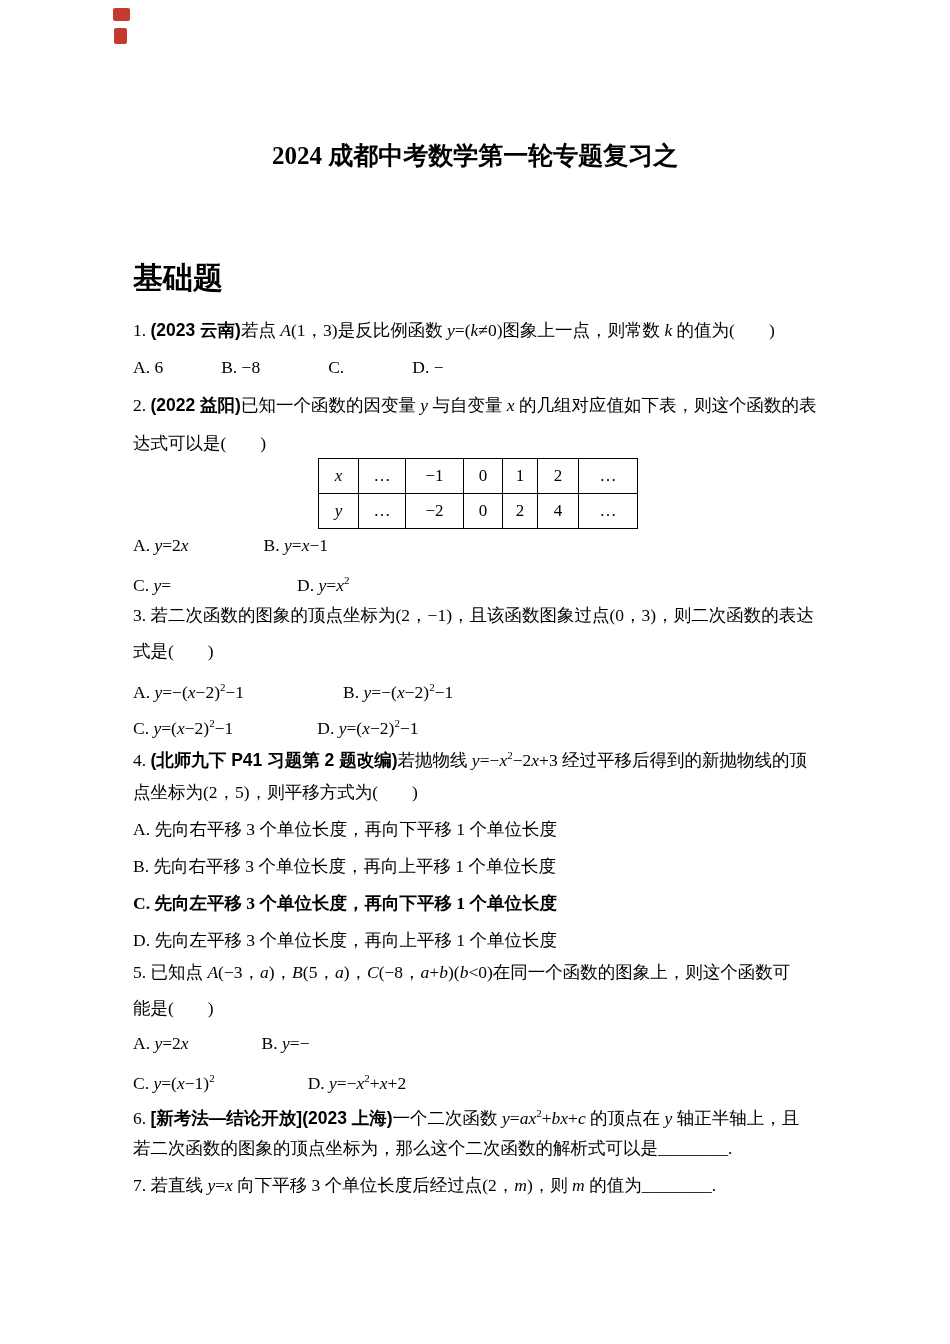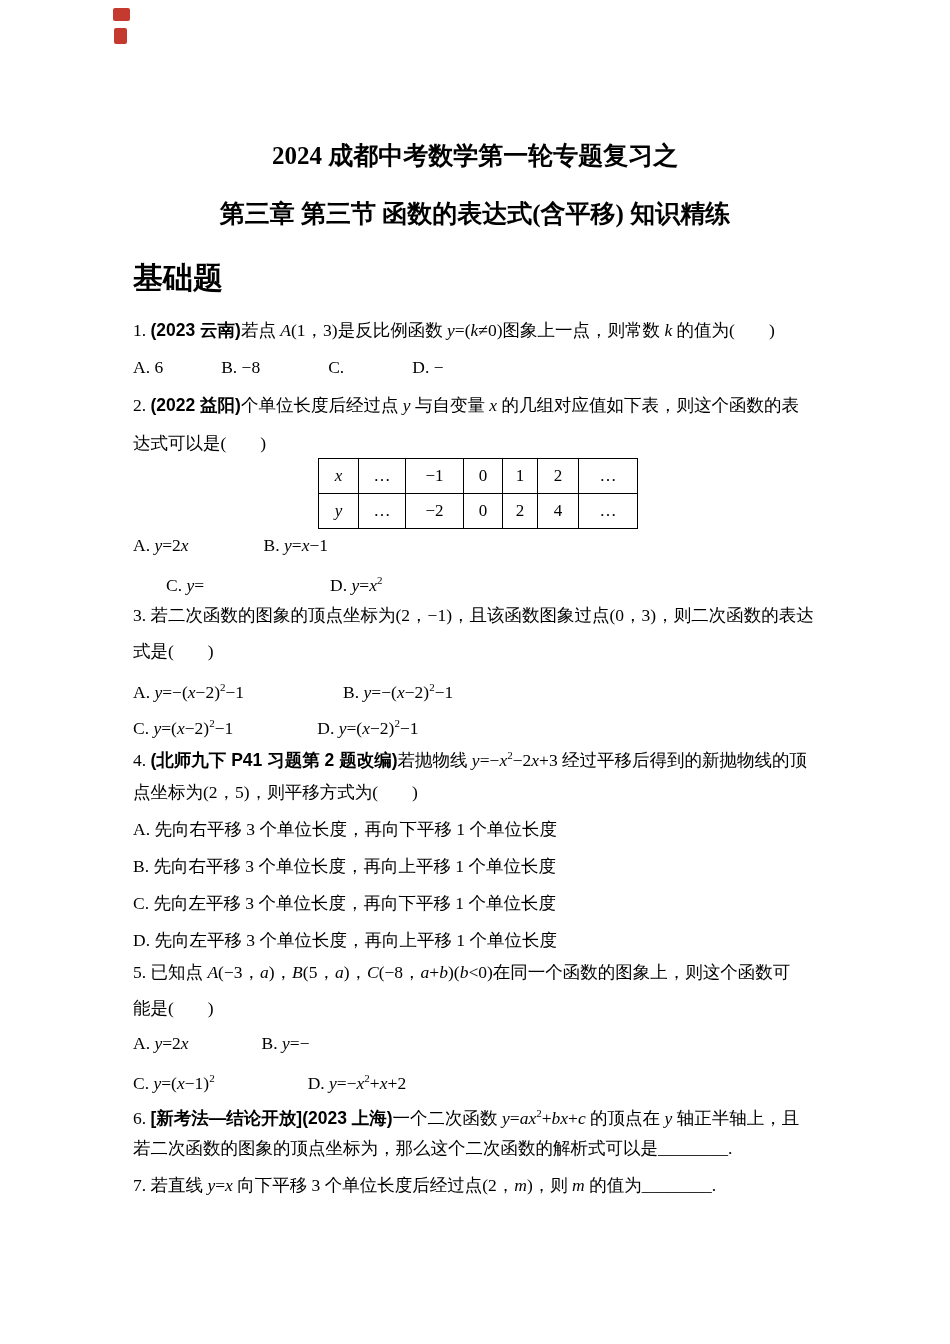"第三章 第三节 函数的表达式(含平移) 知识精练" div.doc-title { html: <div>第三章 第三节 函数的表达式(含平移) 知识精练</div> -> none }
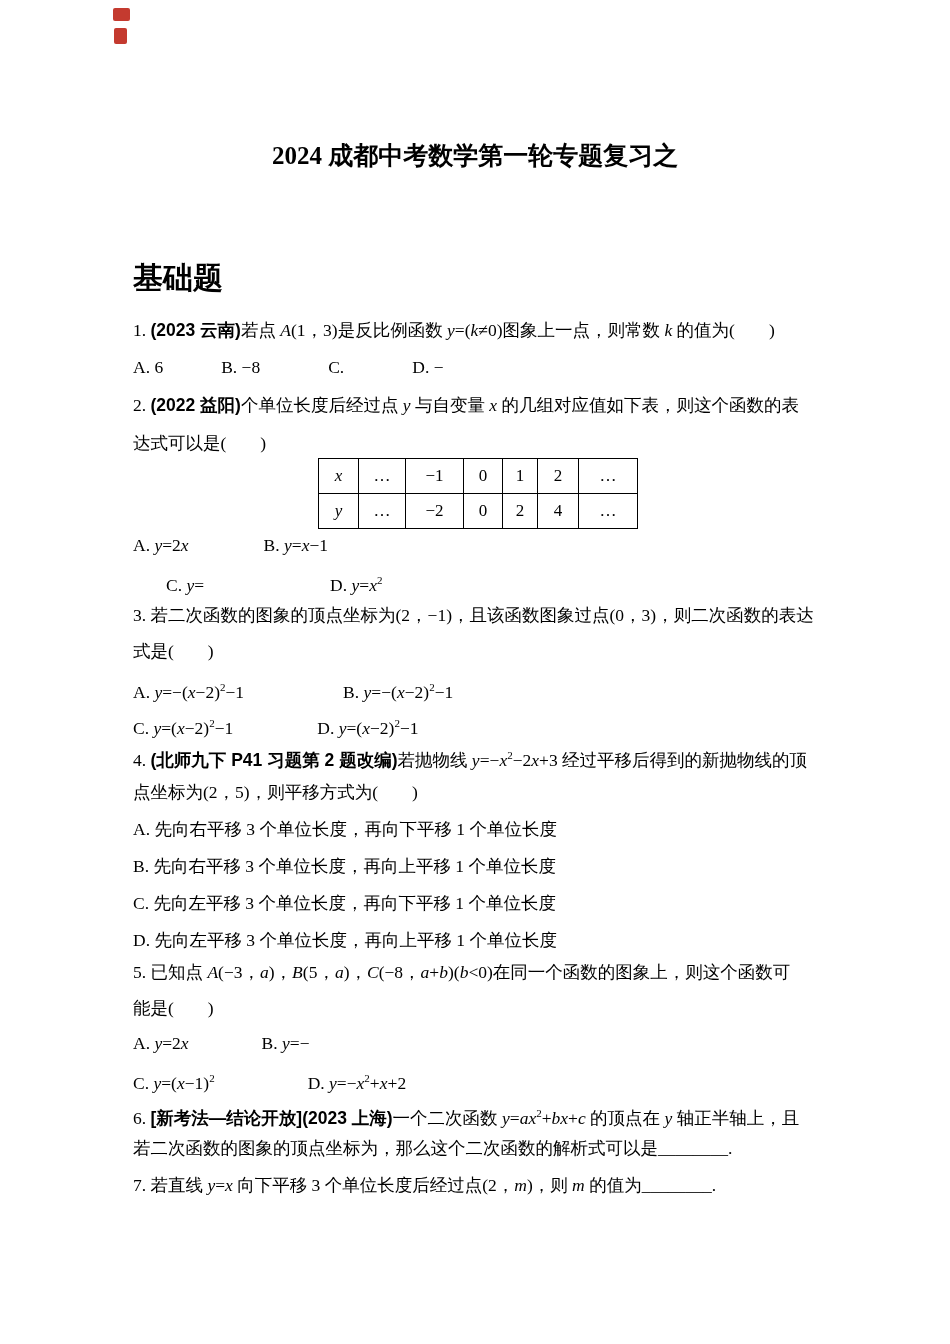"个单位长度后经过点" span { text: 个单位长度后经过点 -> 已知一个函数的因变量 }
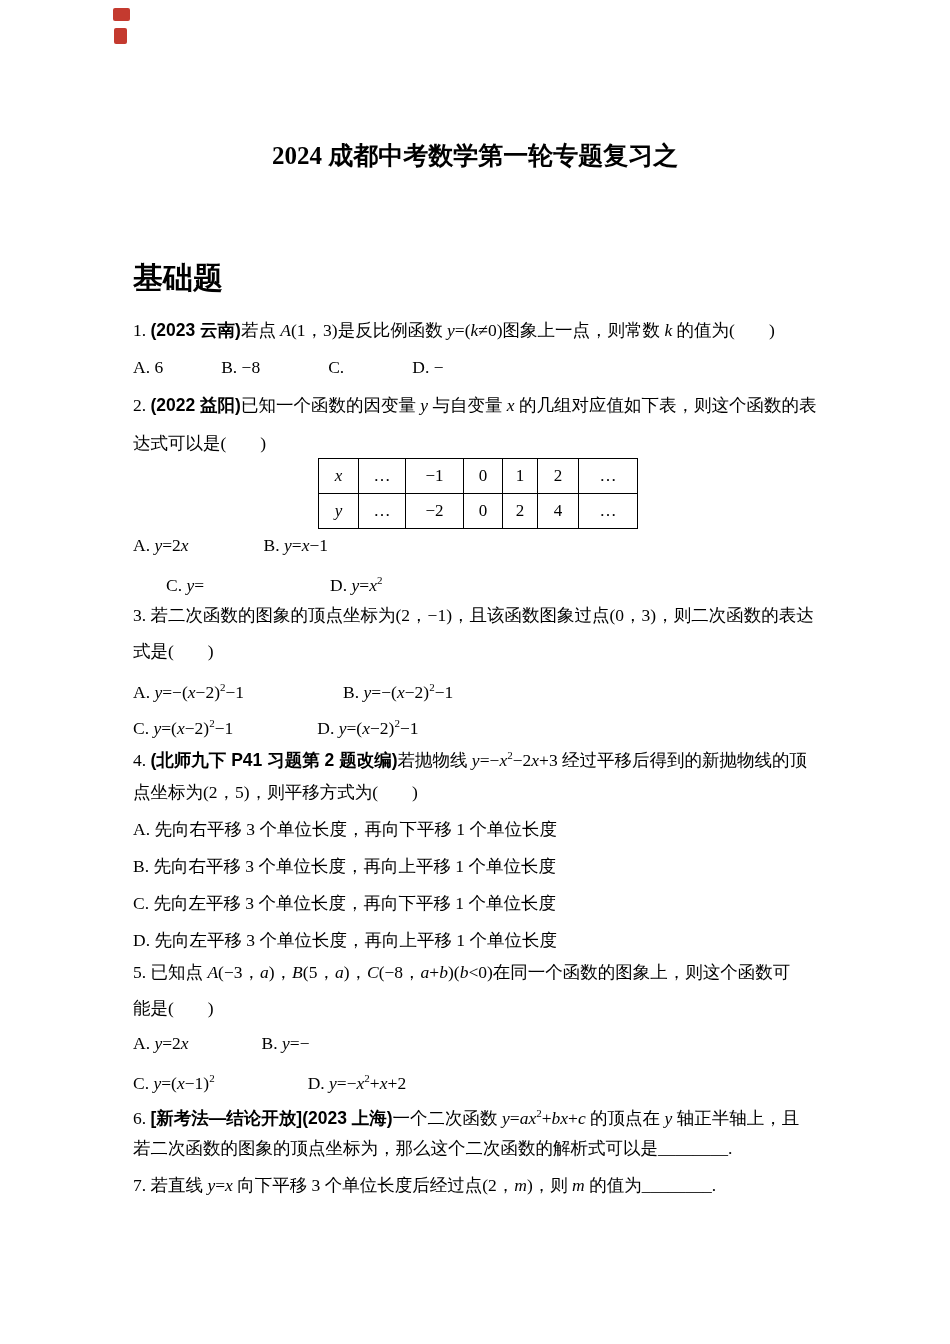"C. y= D. y=x2" div.line { margin-left: 33px -> none }
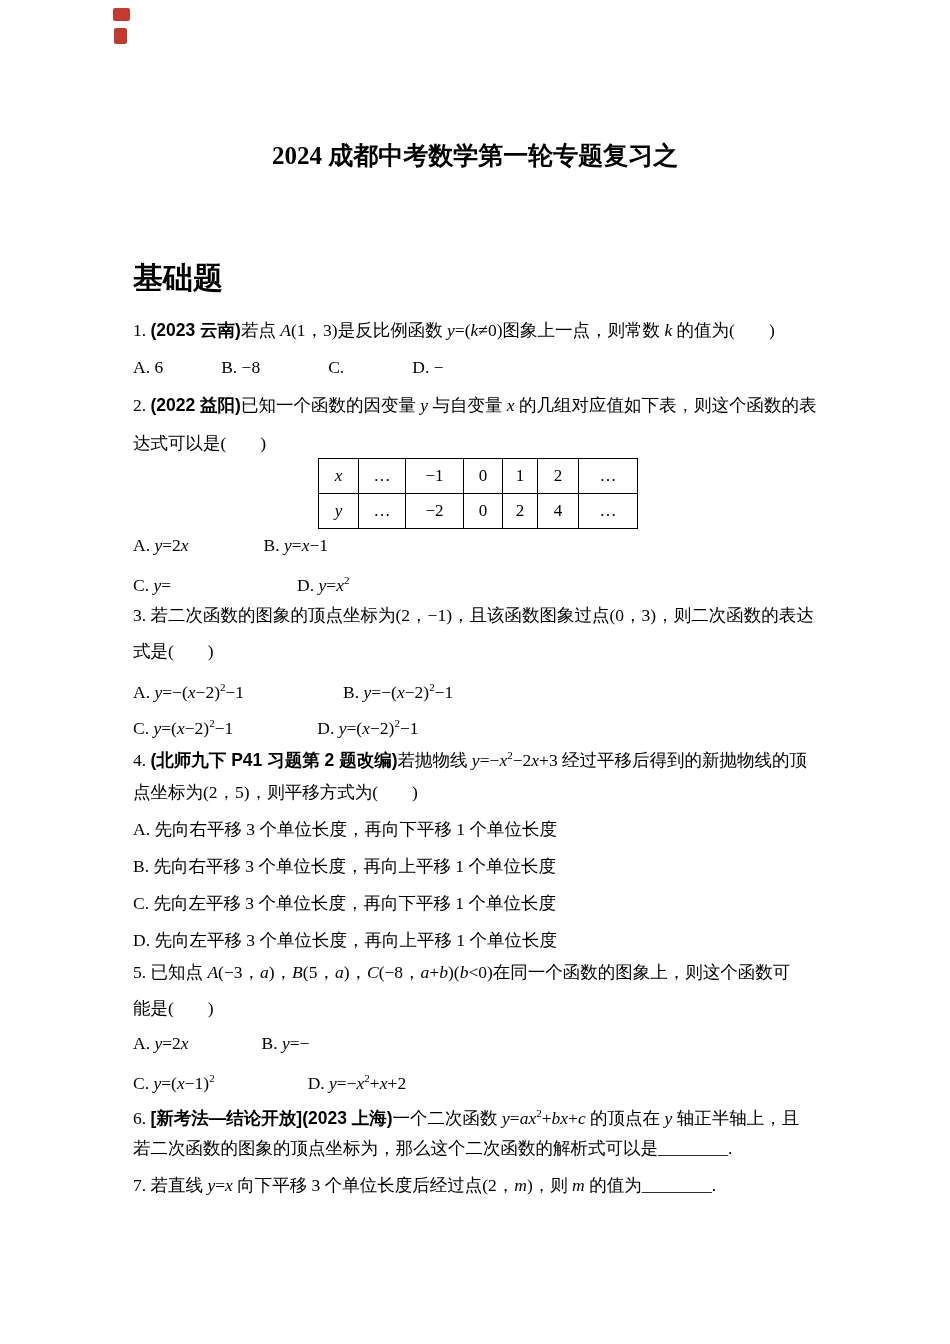"C. 先向左平移 3 个单位长度，再向下平移 1" div.line { font-weight: none -> bold }
